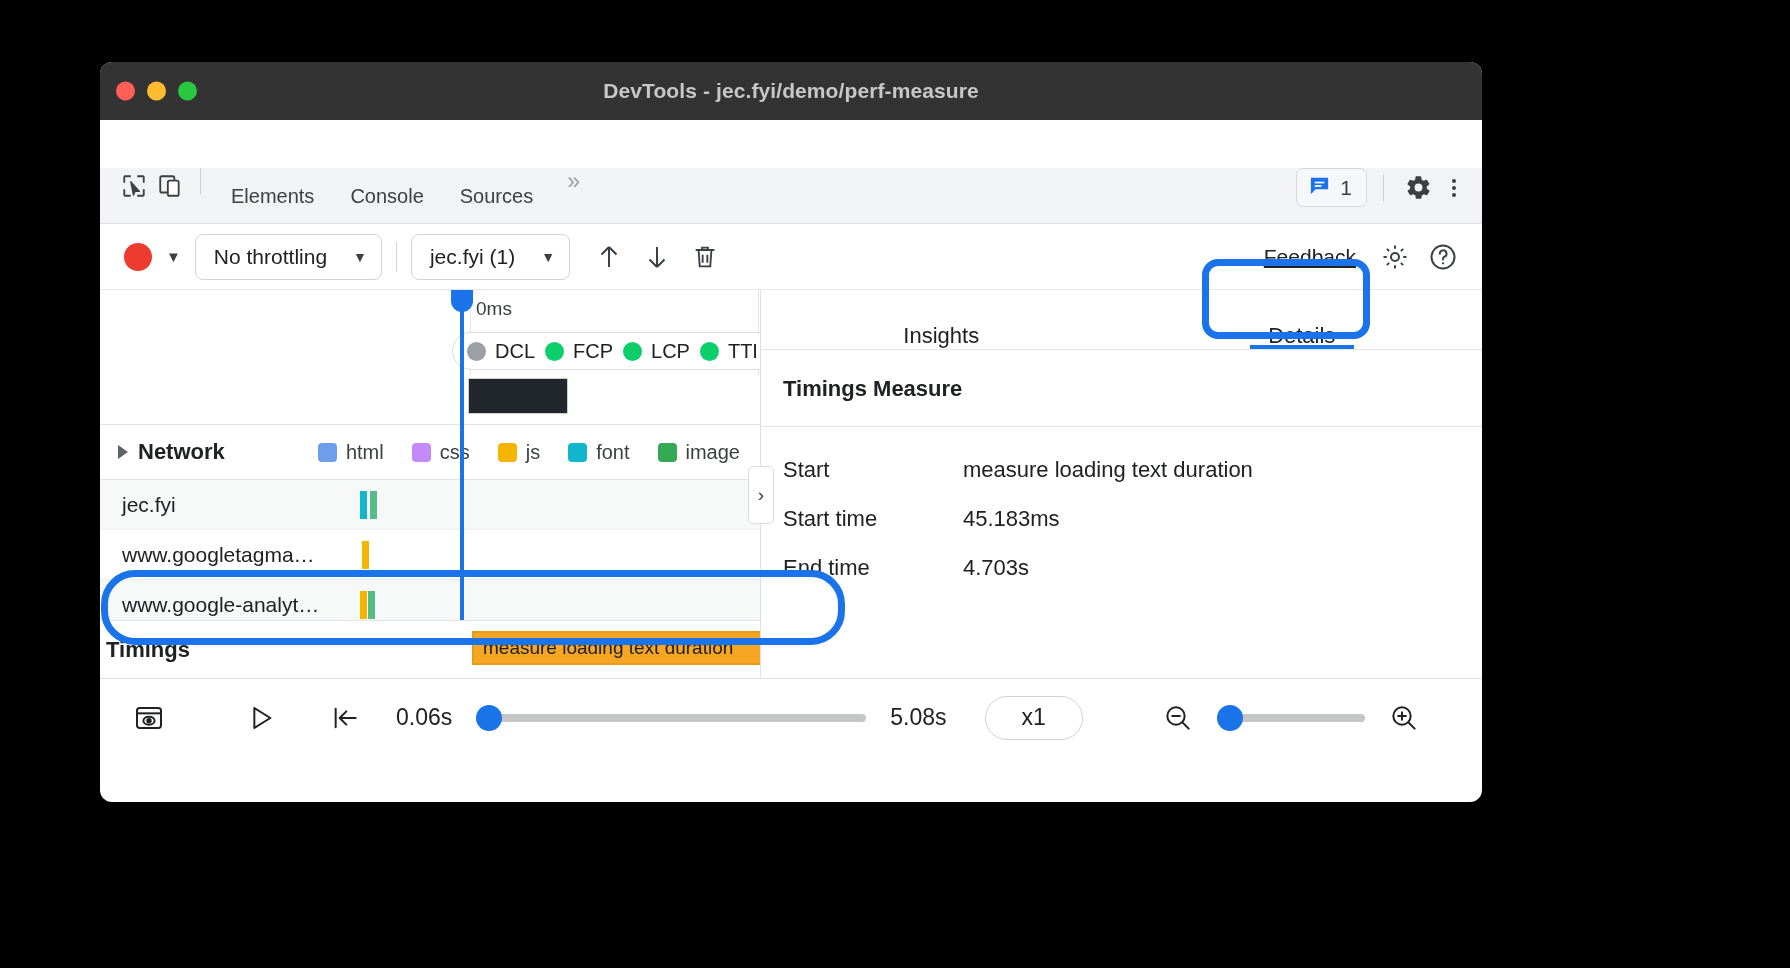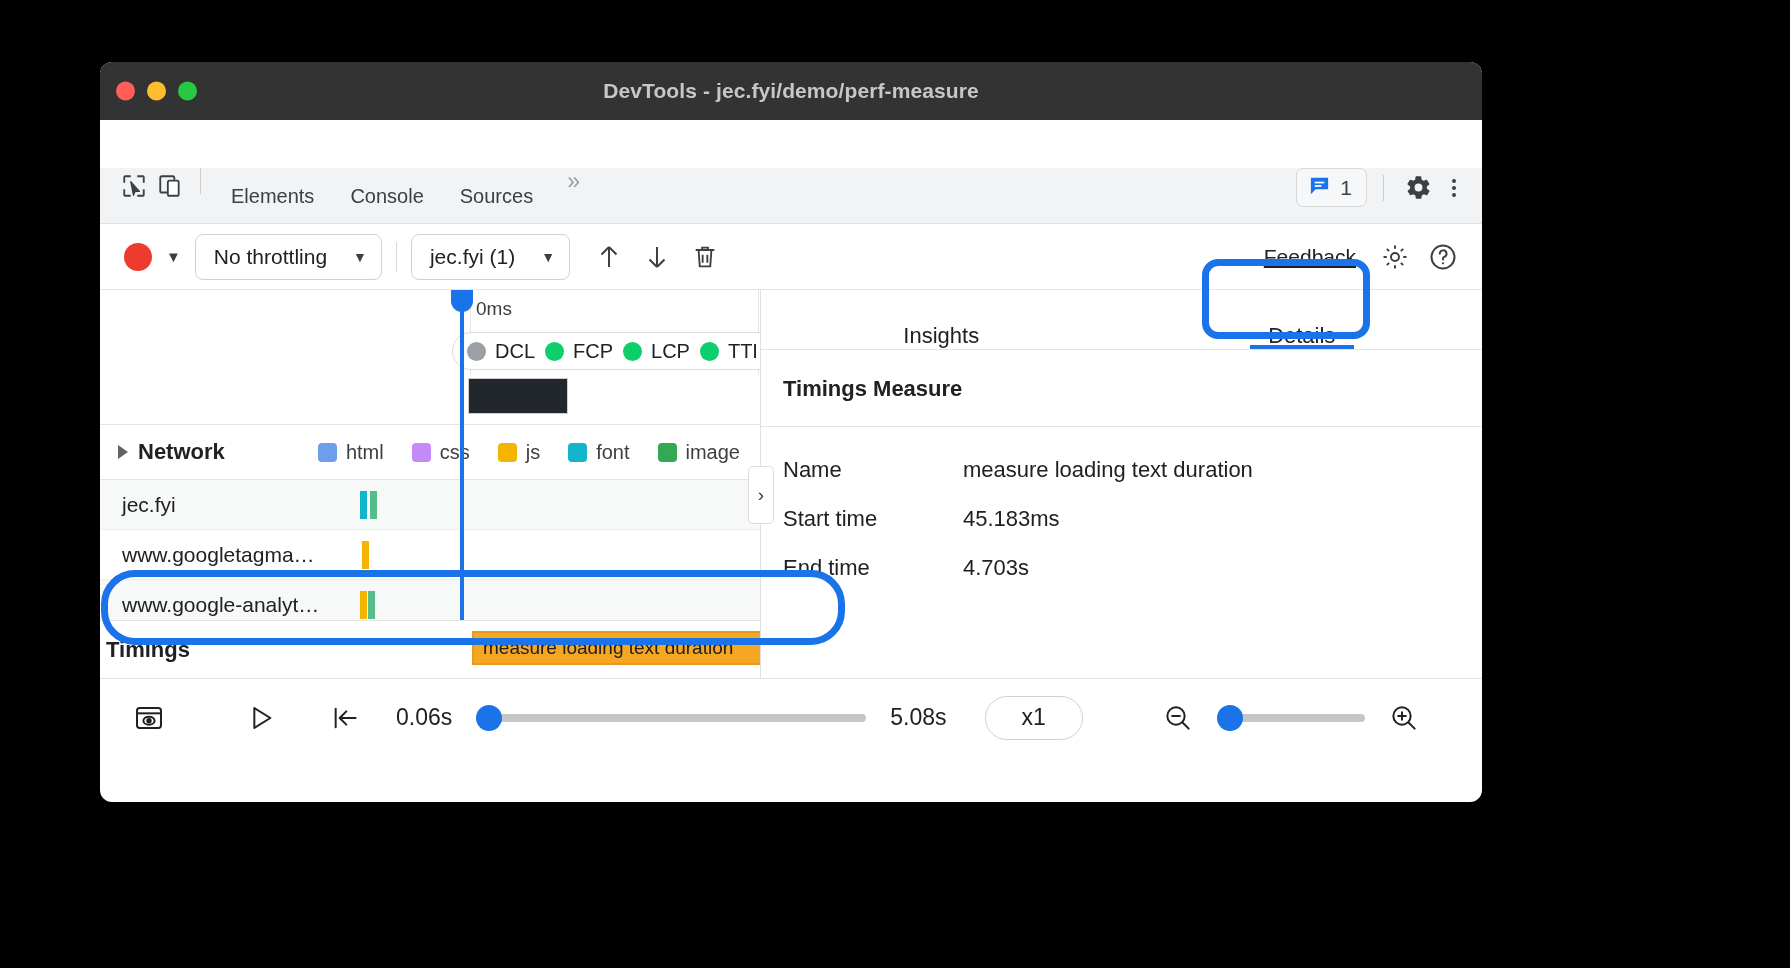"Name" span.rp-key { text: Name -> Start }
